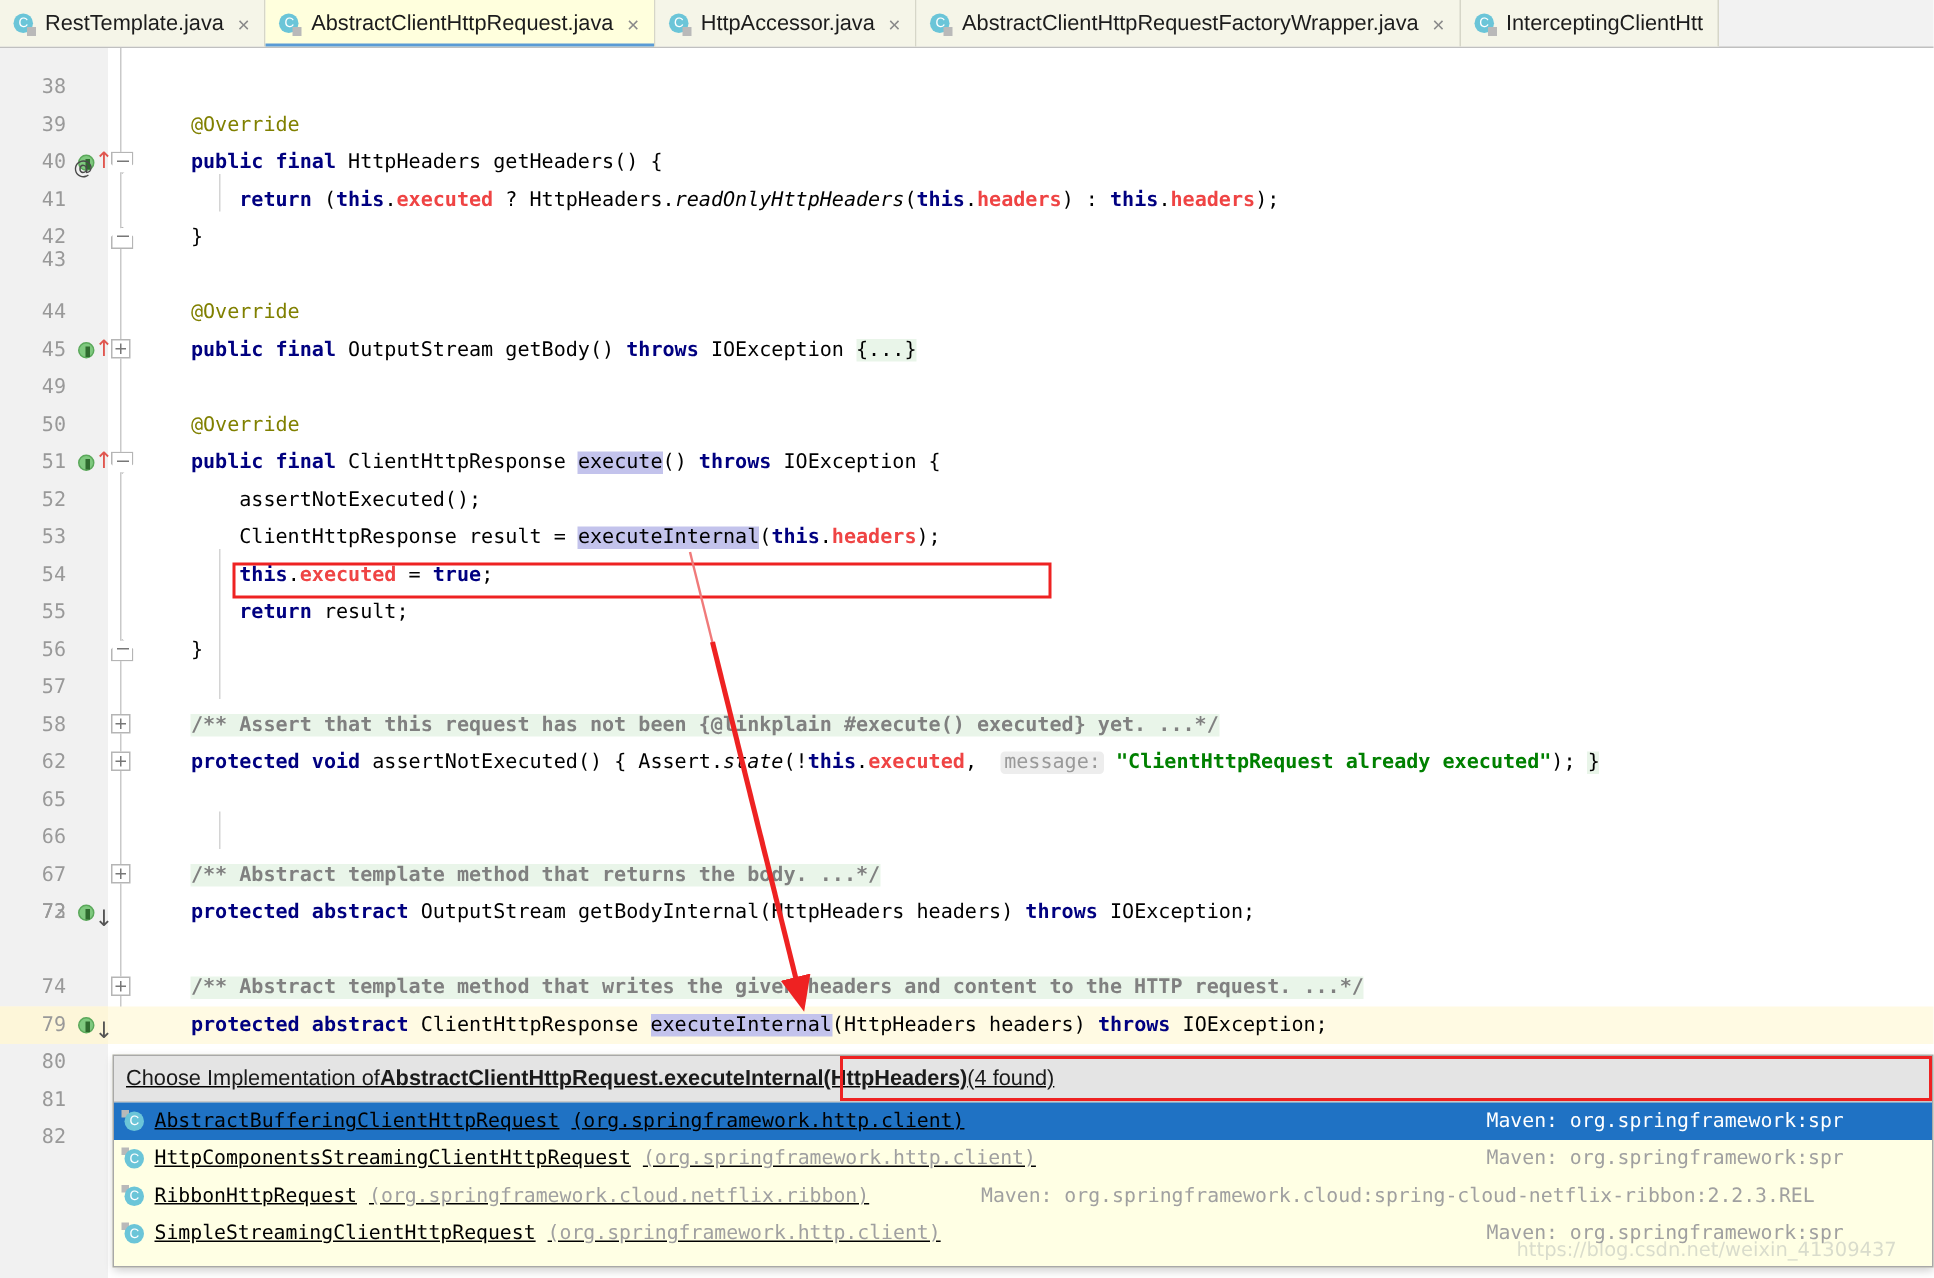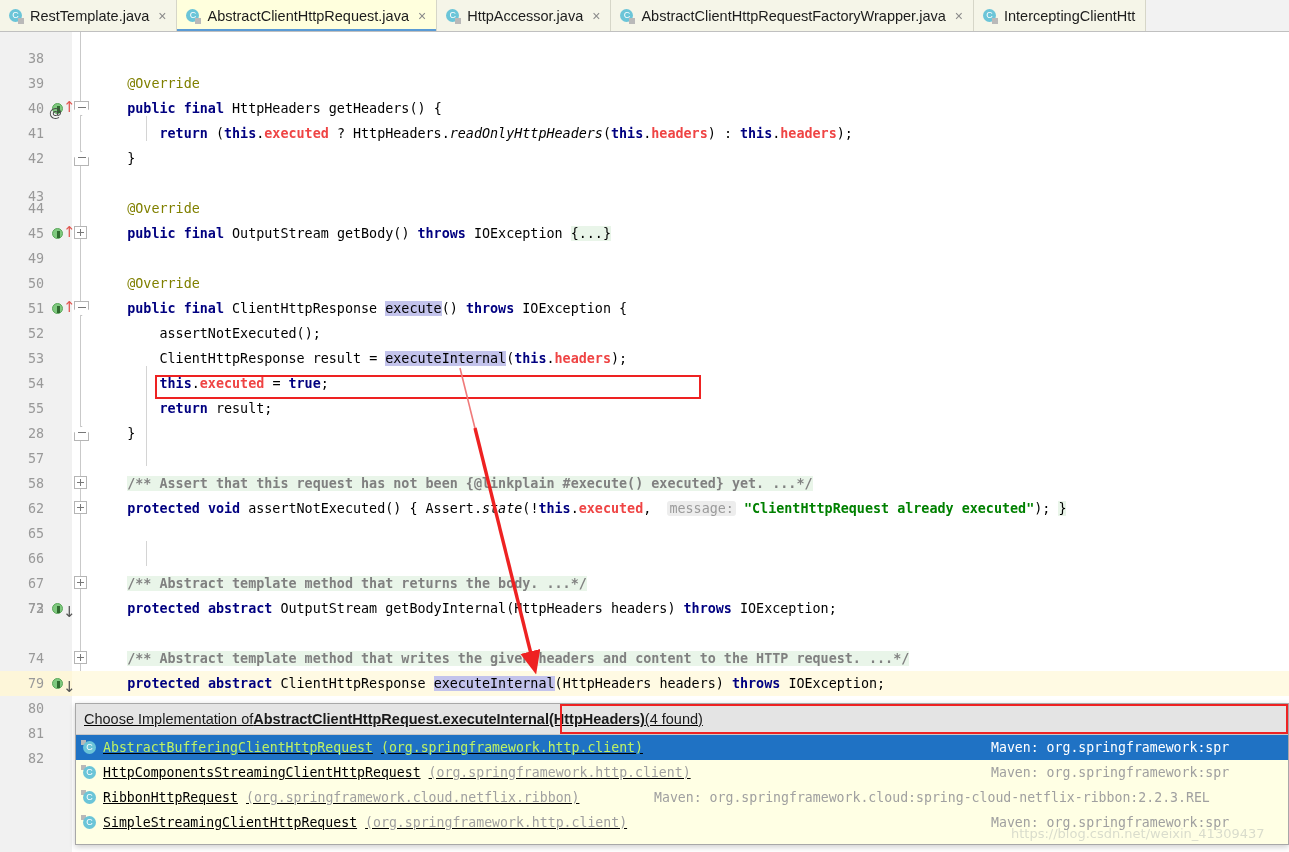"43" div.ln-row { top: 152px -> 129px }
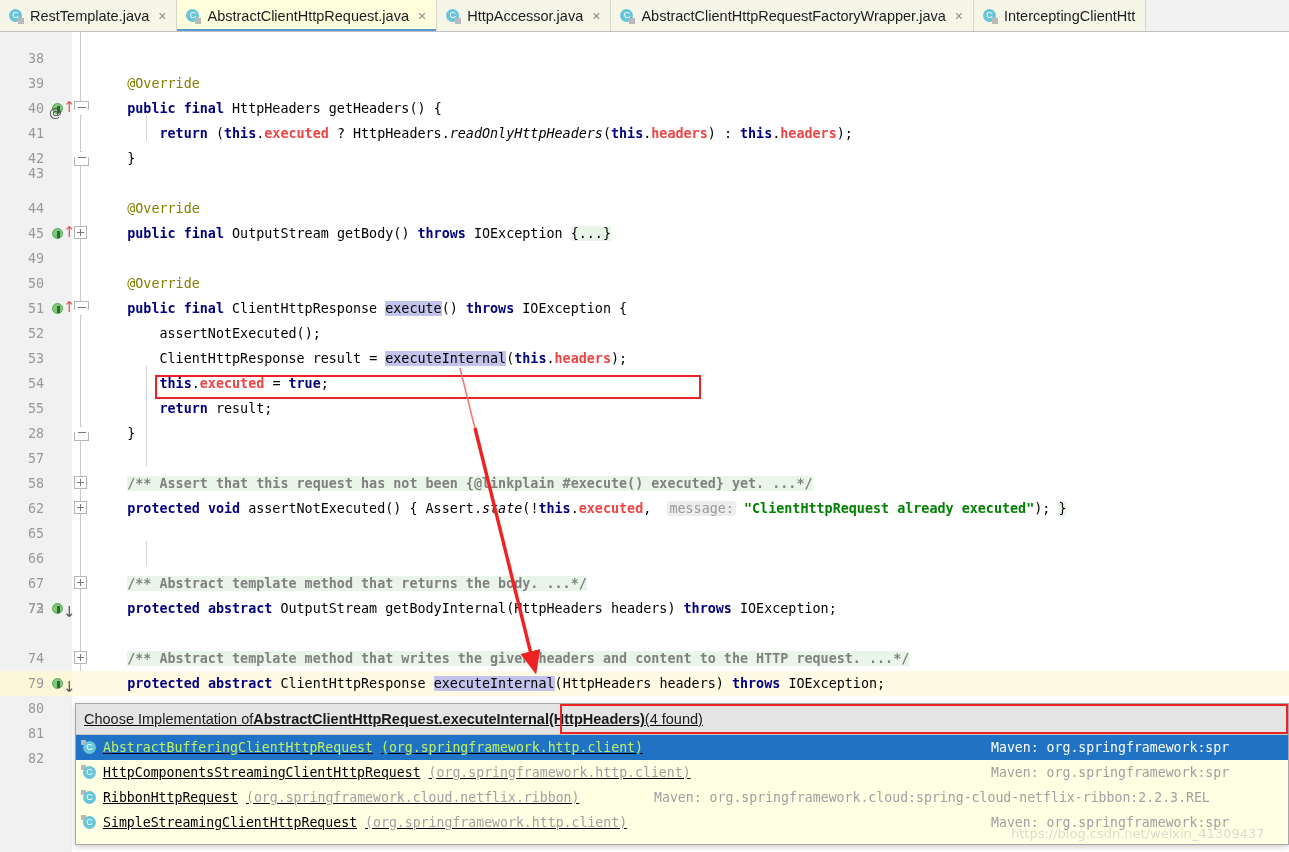"28" span.lnum { text: 28 -> 56 }
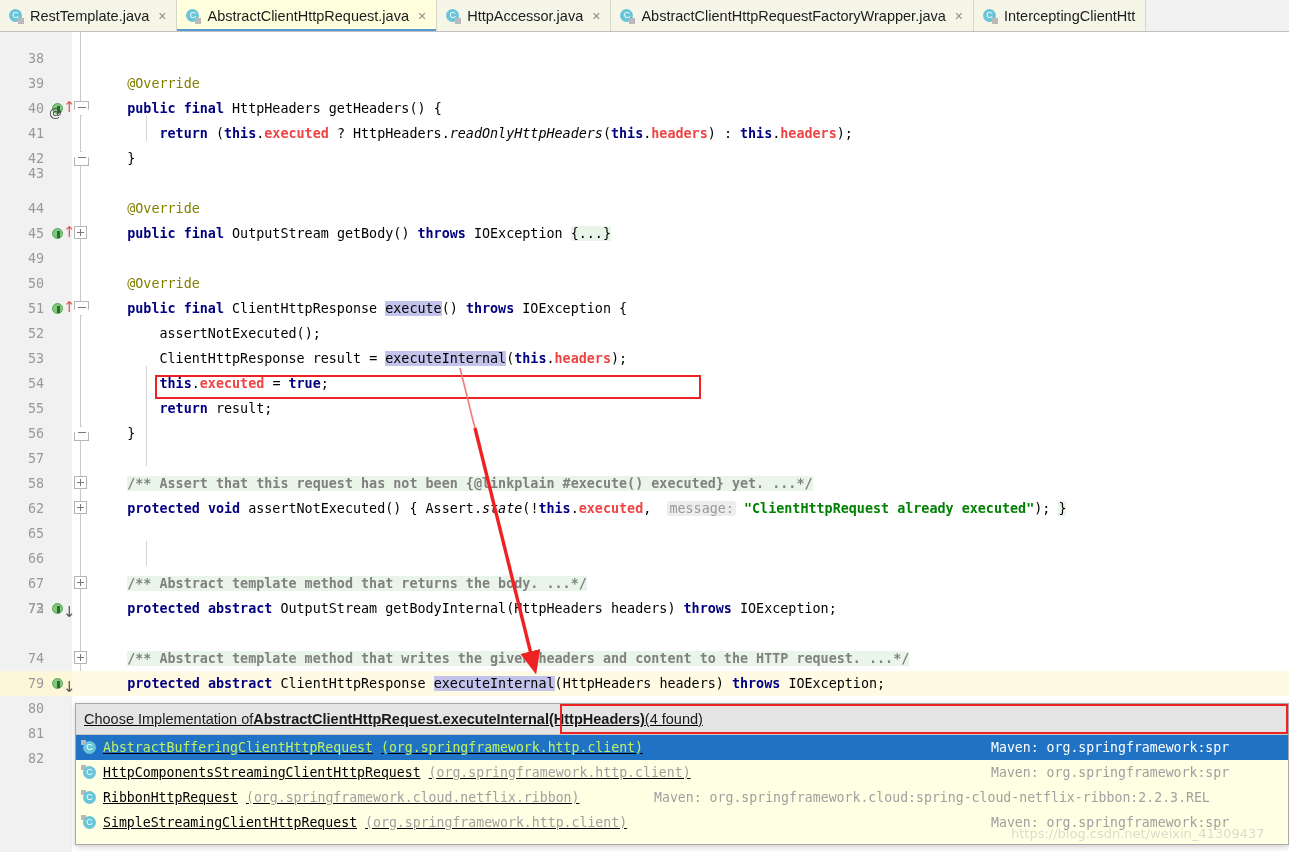"AbstractBufferingClientHttpRequest" .plist-row.selected .p-name, .plist-row.selected .p-pkg { color: #bef264 -> #000000 }
